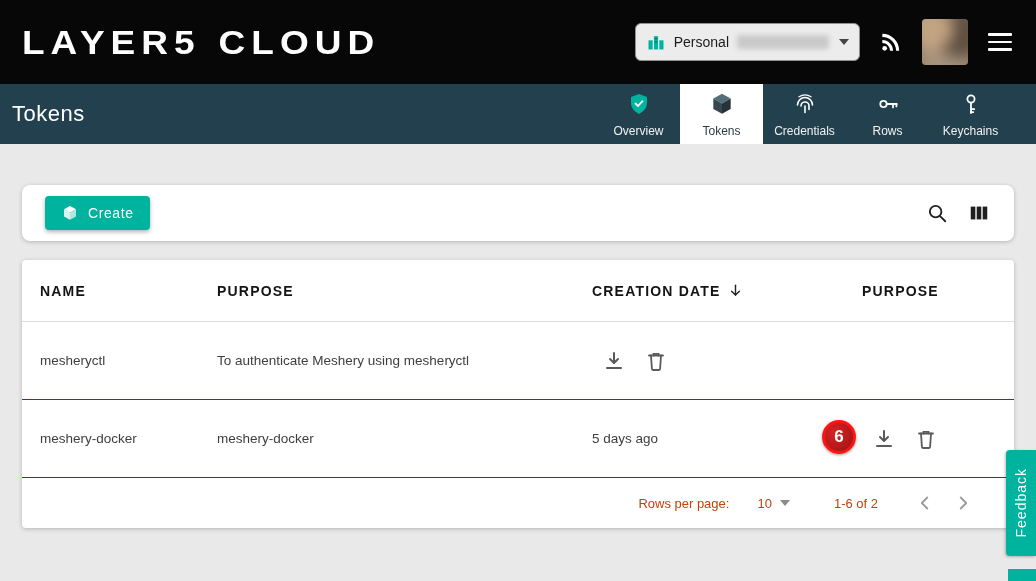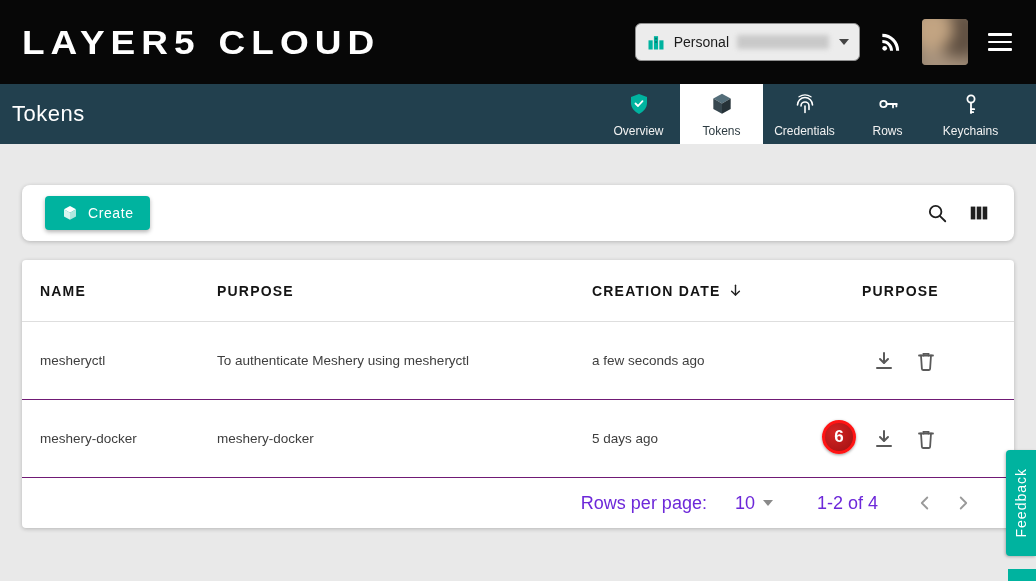"a few seconds ago" div { html: <div>a few seconds ago</div> -> none }
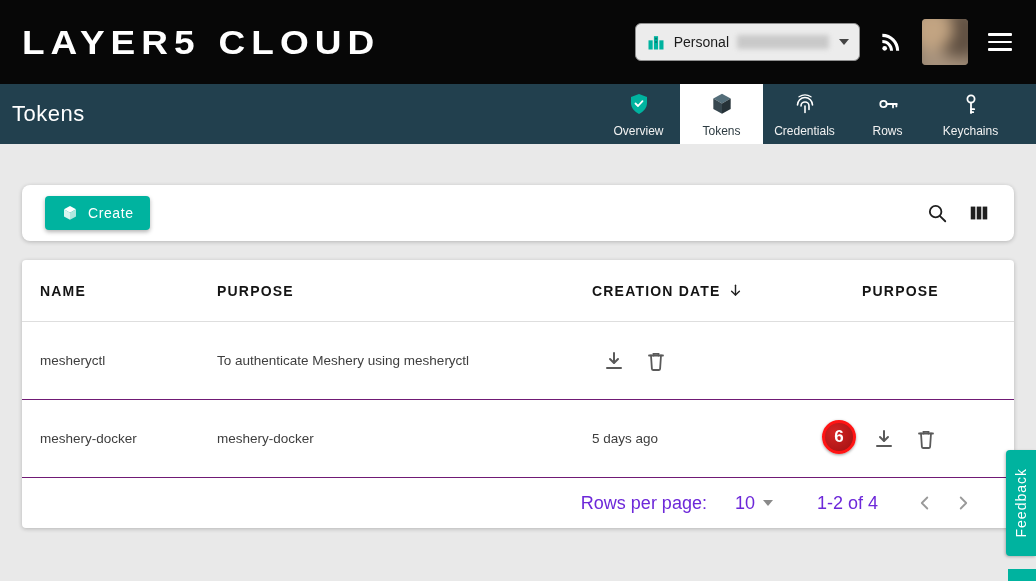"Rows per page:" .t-footer { color: #6d28d9 -> #c2410c; font-size: 18px -> 13px }
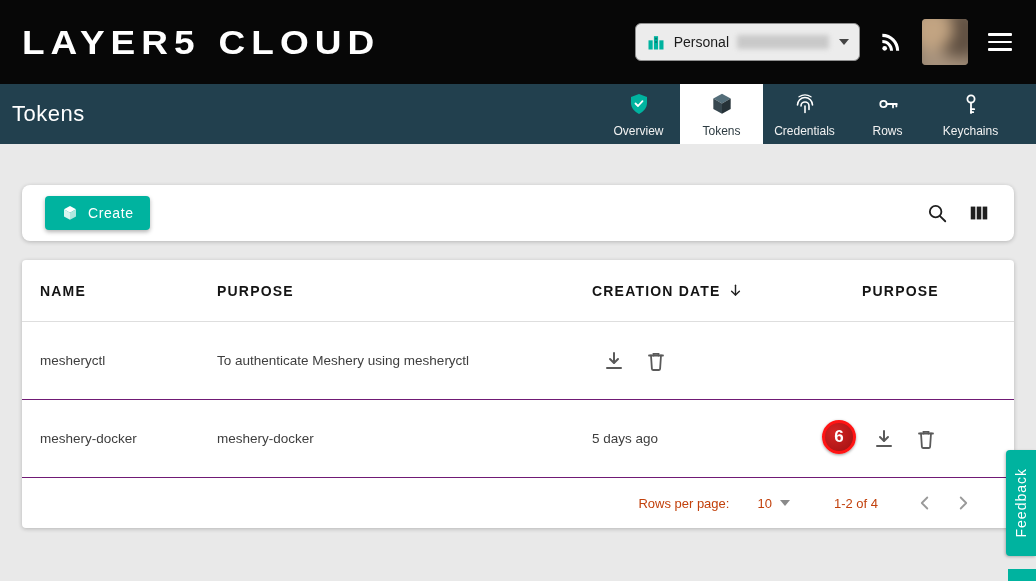"1-2 of 4" span.range-label { text: 1-2 of 4 -> 1-6 of 2 }
